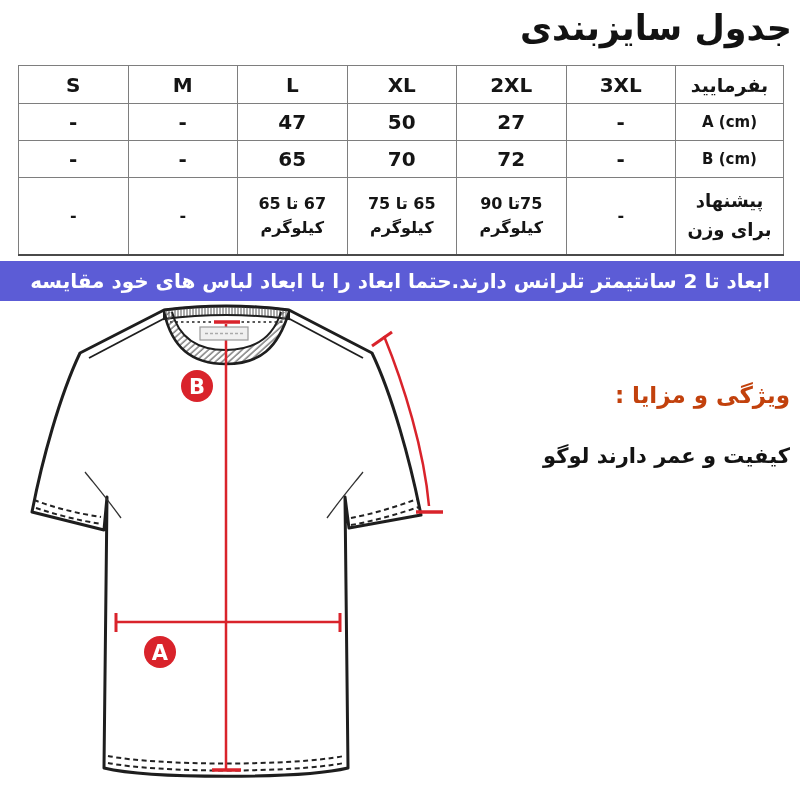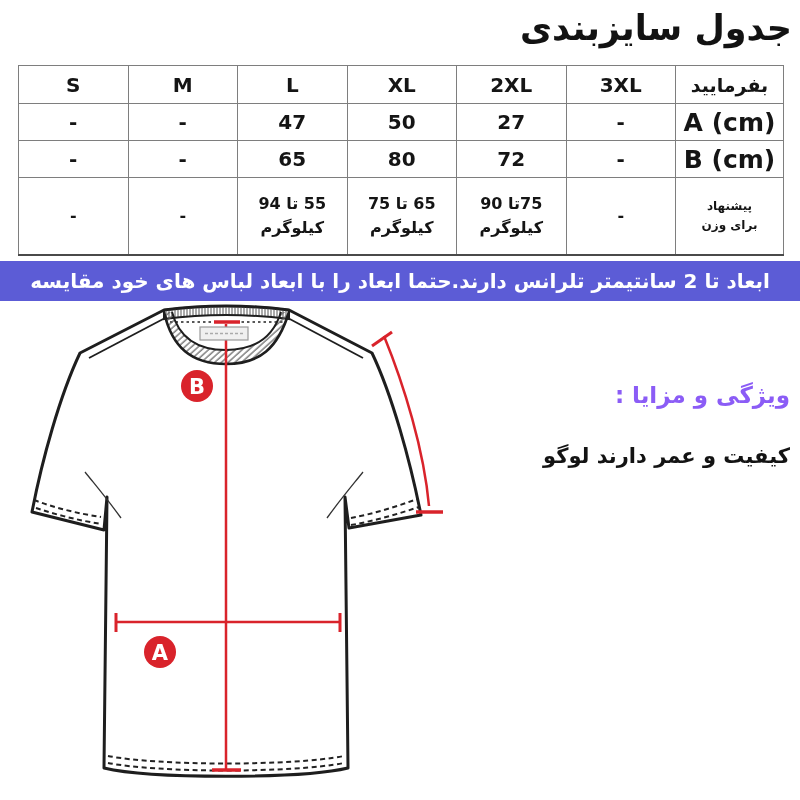"A (cm)" .size-table .dim-row .label-cell { font-size: 25px -> 15px }
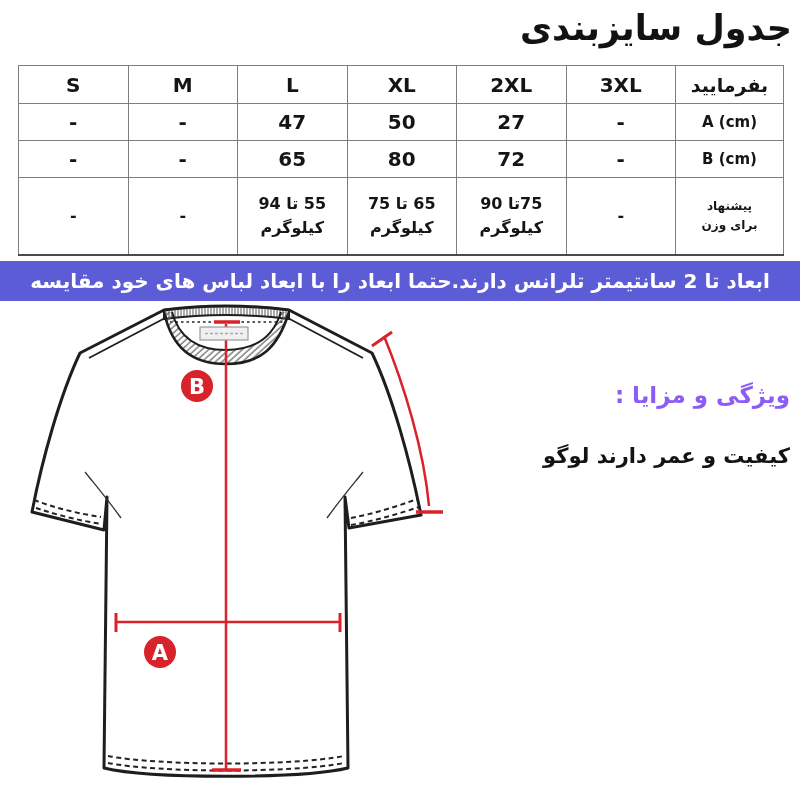"80" td { text: 80 -> 70 }
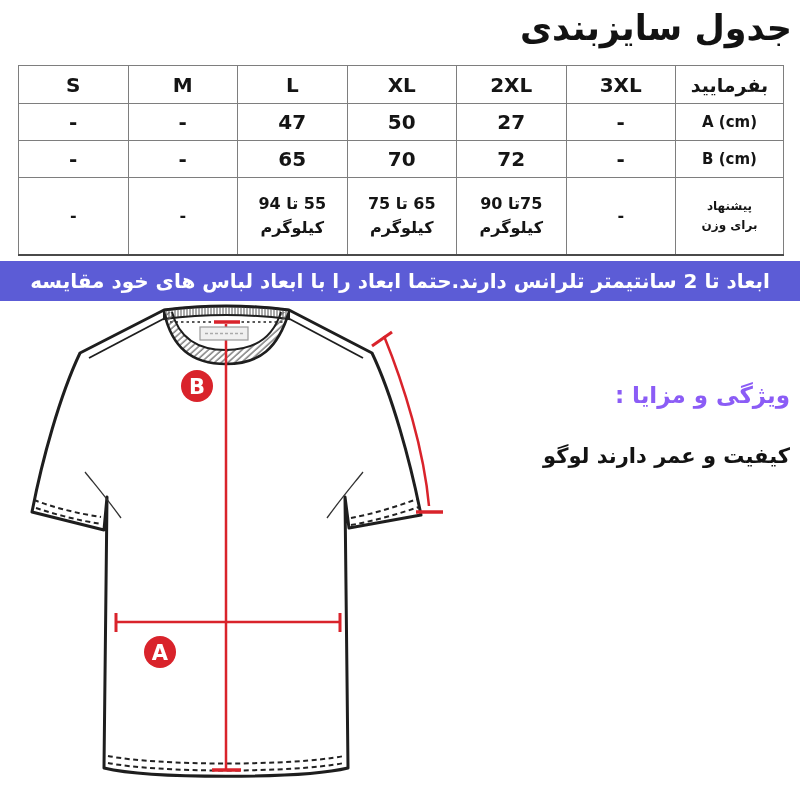"55 تا 94" td { text: 55 تا 94 -> 67 تا 65 }
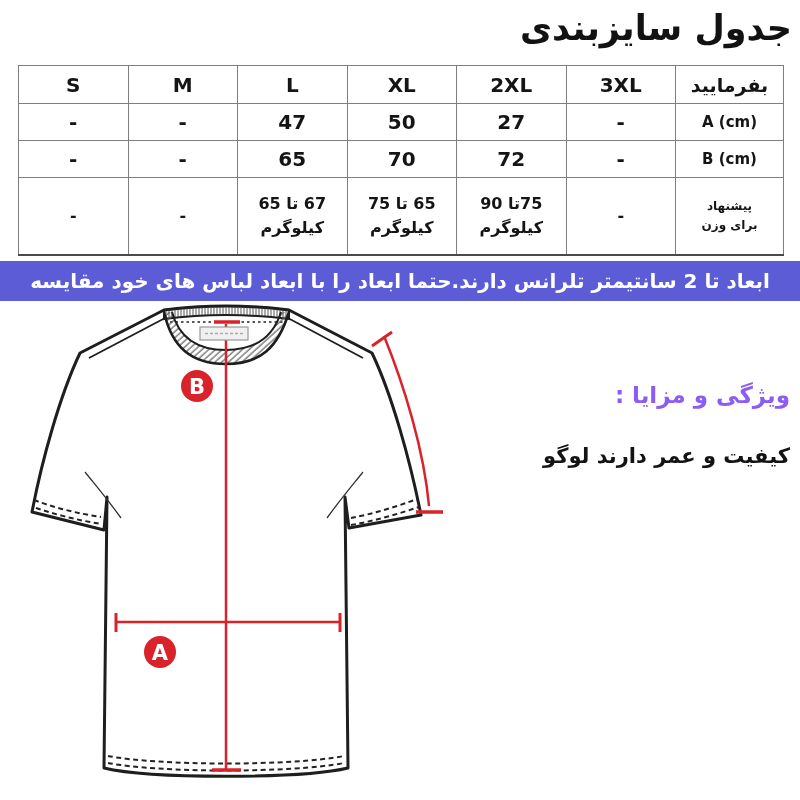"پیشنهاد" .size-table .wt-row .label-cell { font-size: 12px -> 18px }
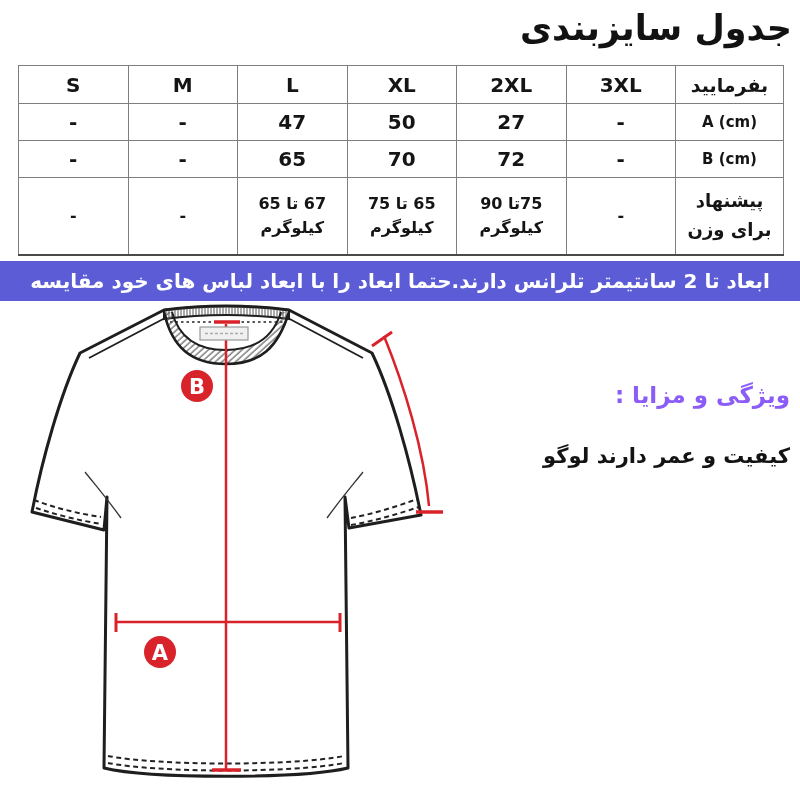"ویژگی و مزایا :" .features-heading { color: #8b5cf6 -> #c2410c }
